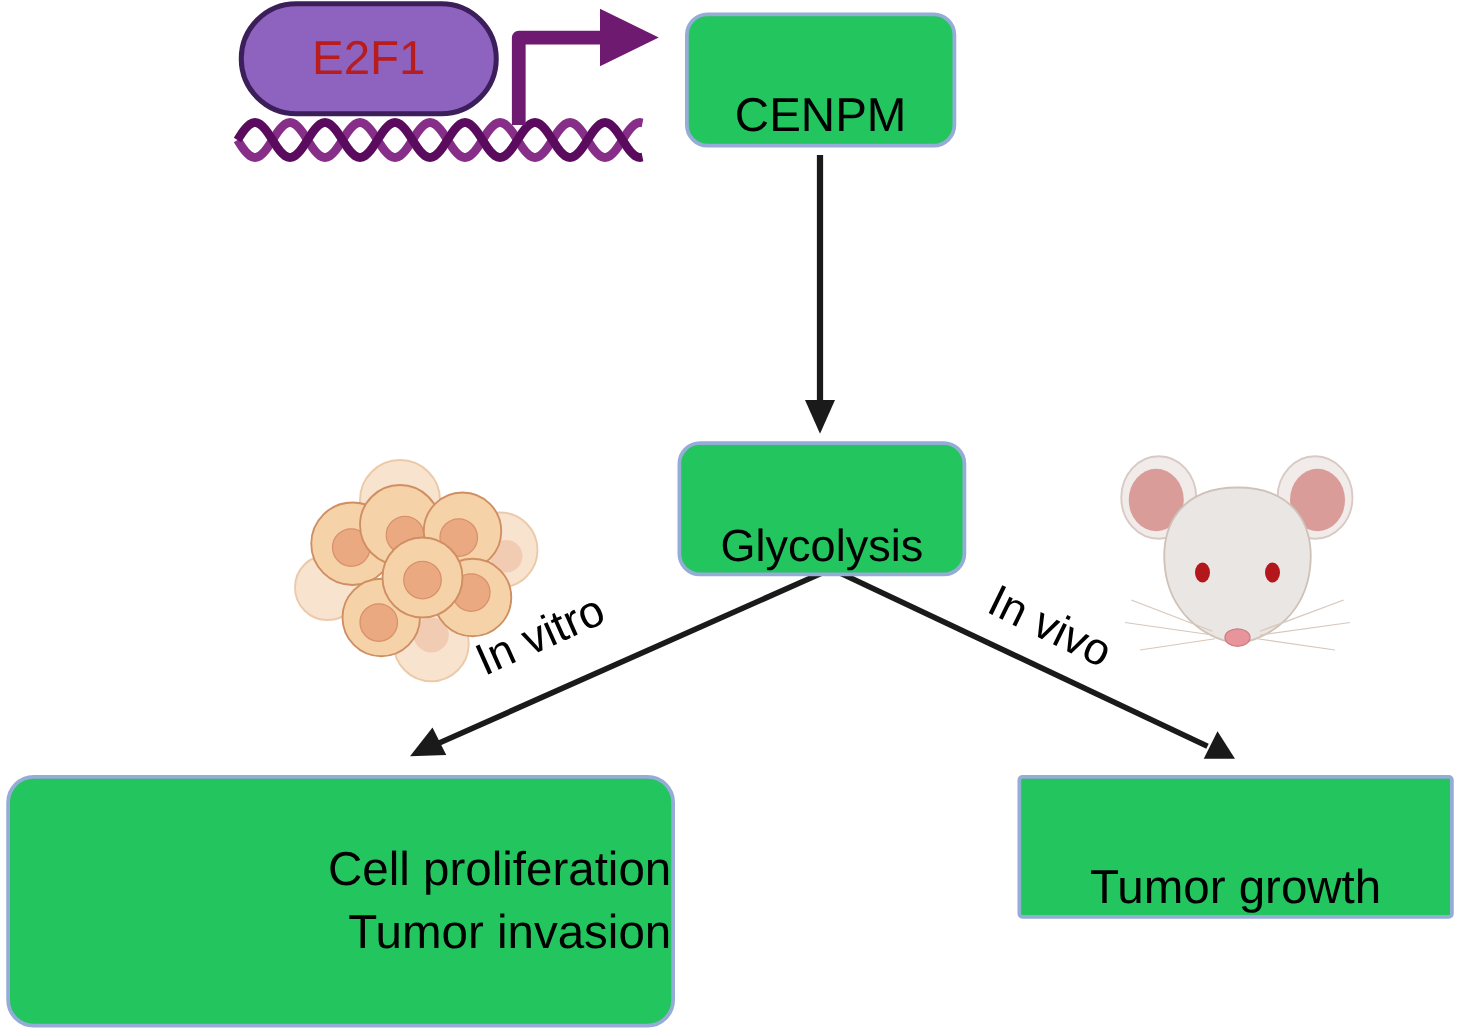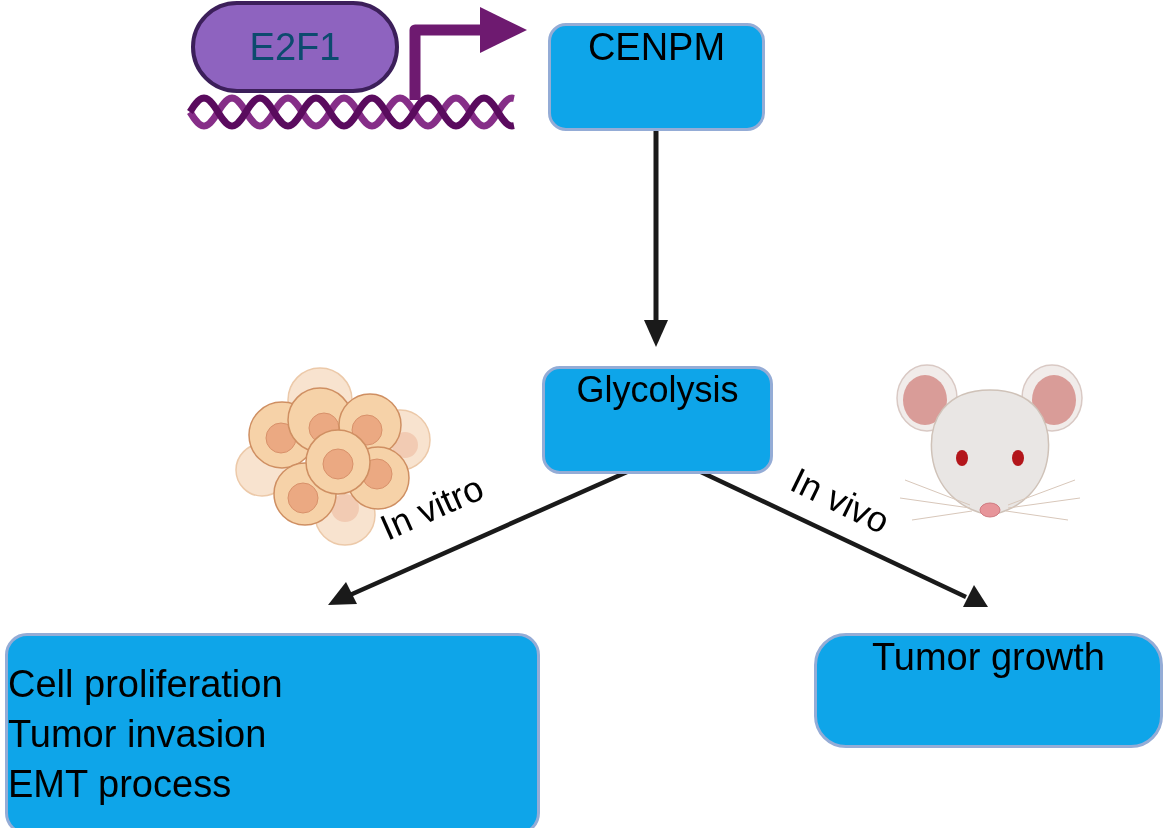"E2F1" .pill-text { color: #0c4a6e -> #b91c1c }
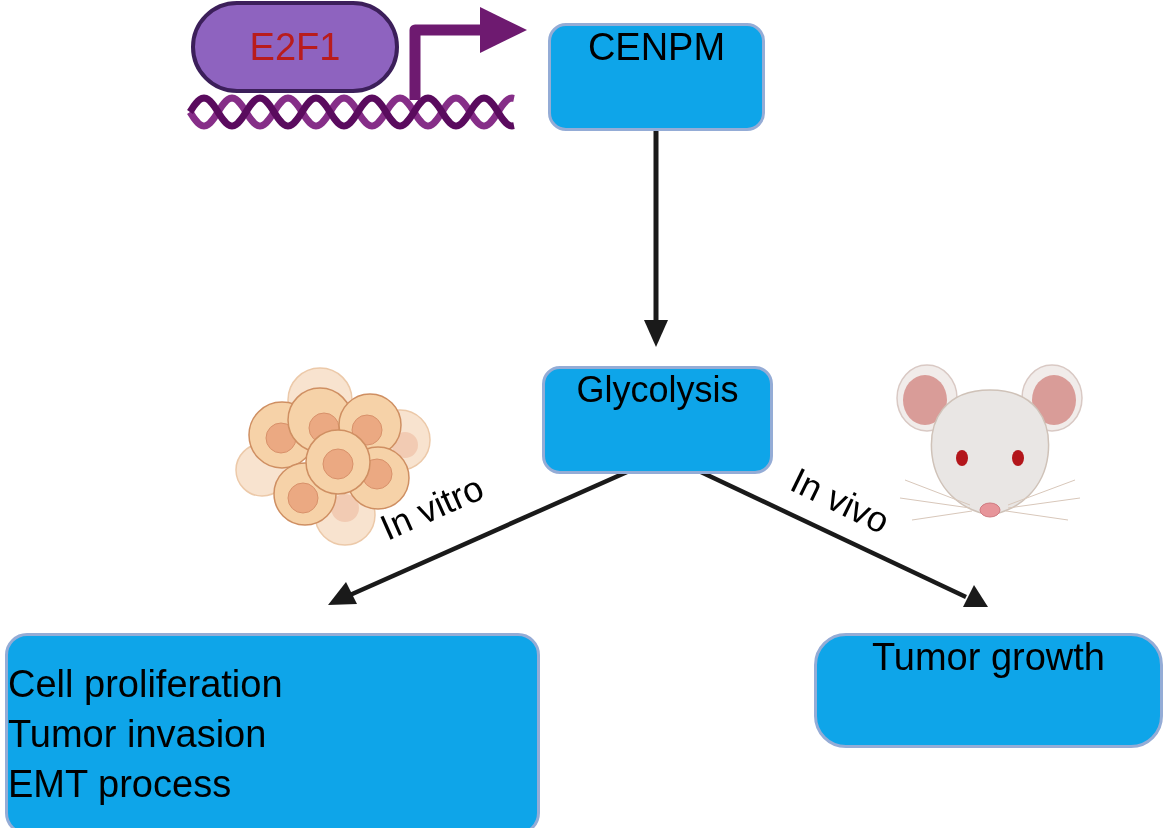"CENPM" .box { align-items: flex-start -> flex-end; background: #0ea5e9 -> #22c55e; margin-top: 13px -> none }
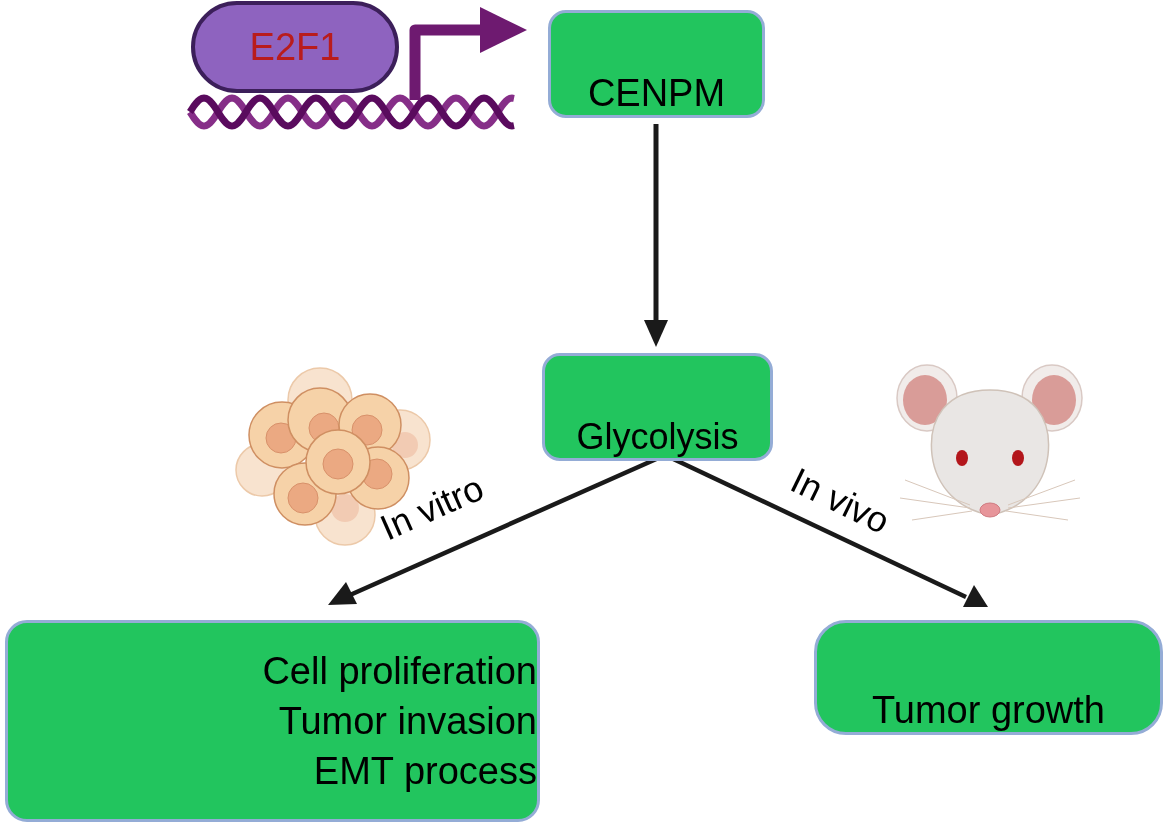"Tumor growth" #right-box { border-radius: 32px -> 4px }
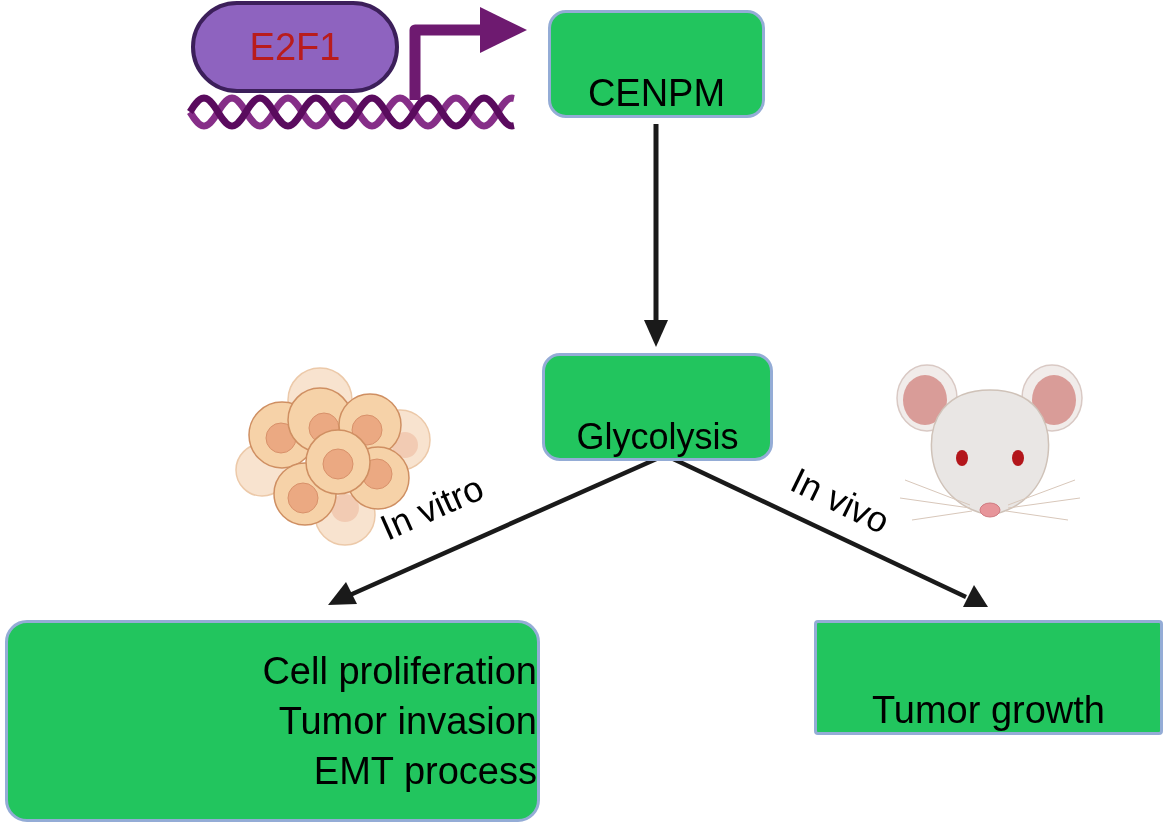"EMT process" span { html: <span>EMT process</span> -> none }
